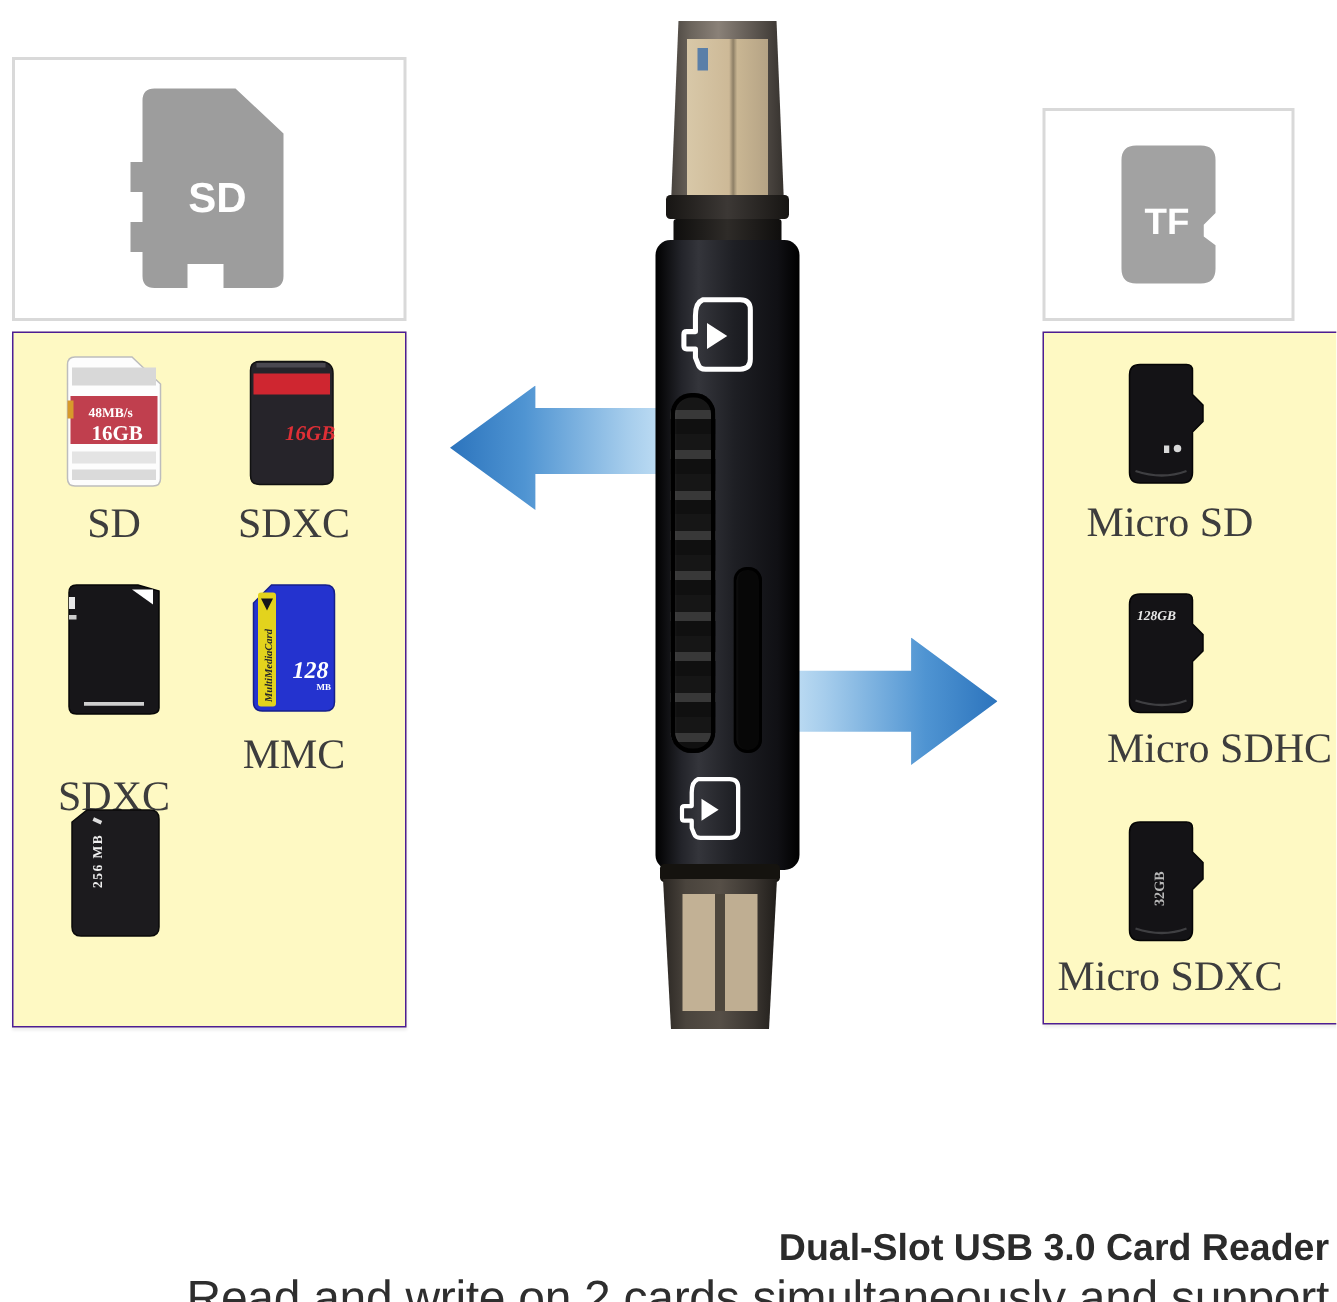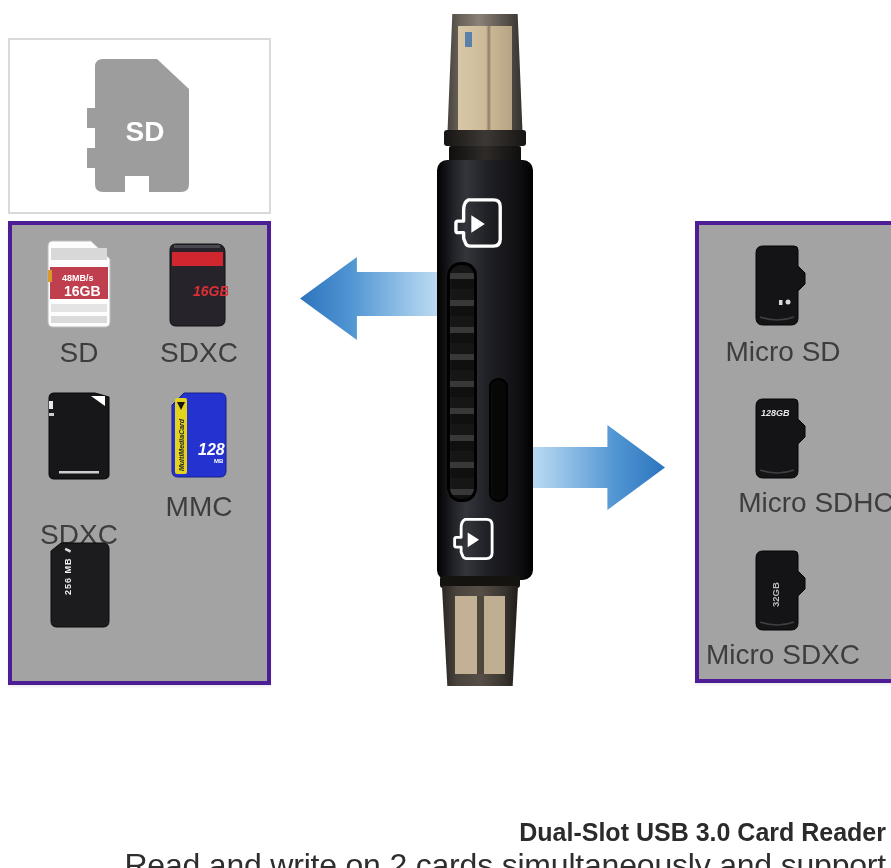"TF" div.white-box { html: none -> <div> <svg> <path></path> <text>TF</text> </svg> </div> }
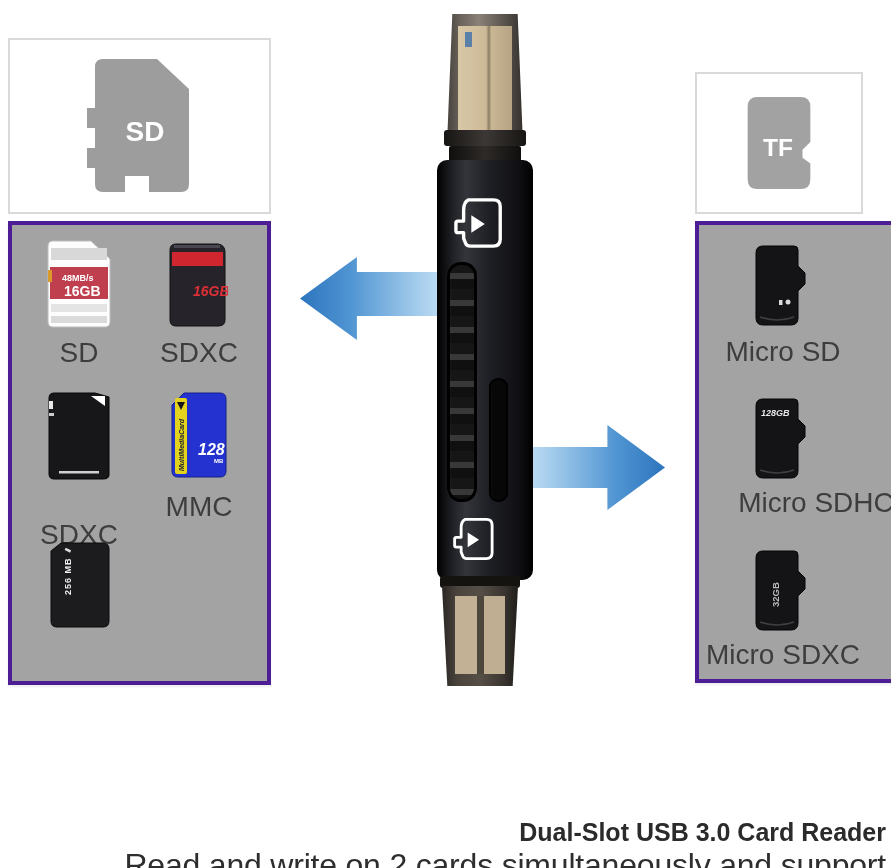"48MB/s" .gray-panel { background: #a3a3a3 -> #fef9c3; border: 4px solid #4c1d95 -> 1px solid #4c1d95; font-family: none -> Liberation Serif, serif }
